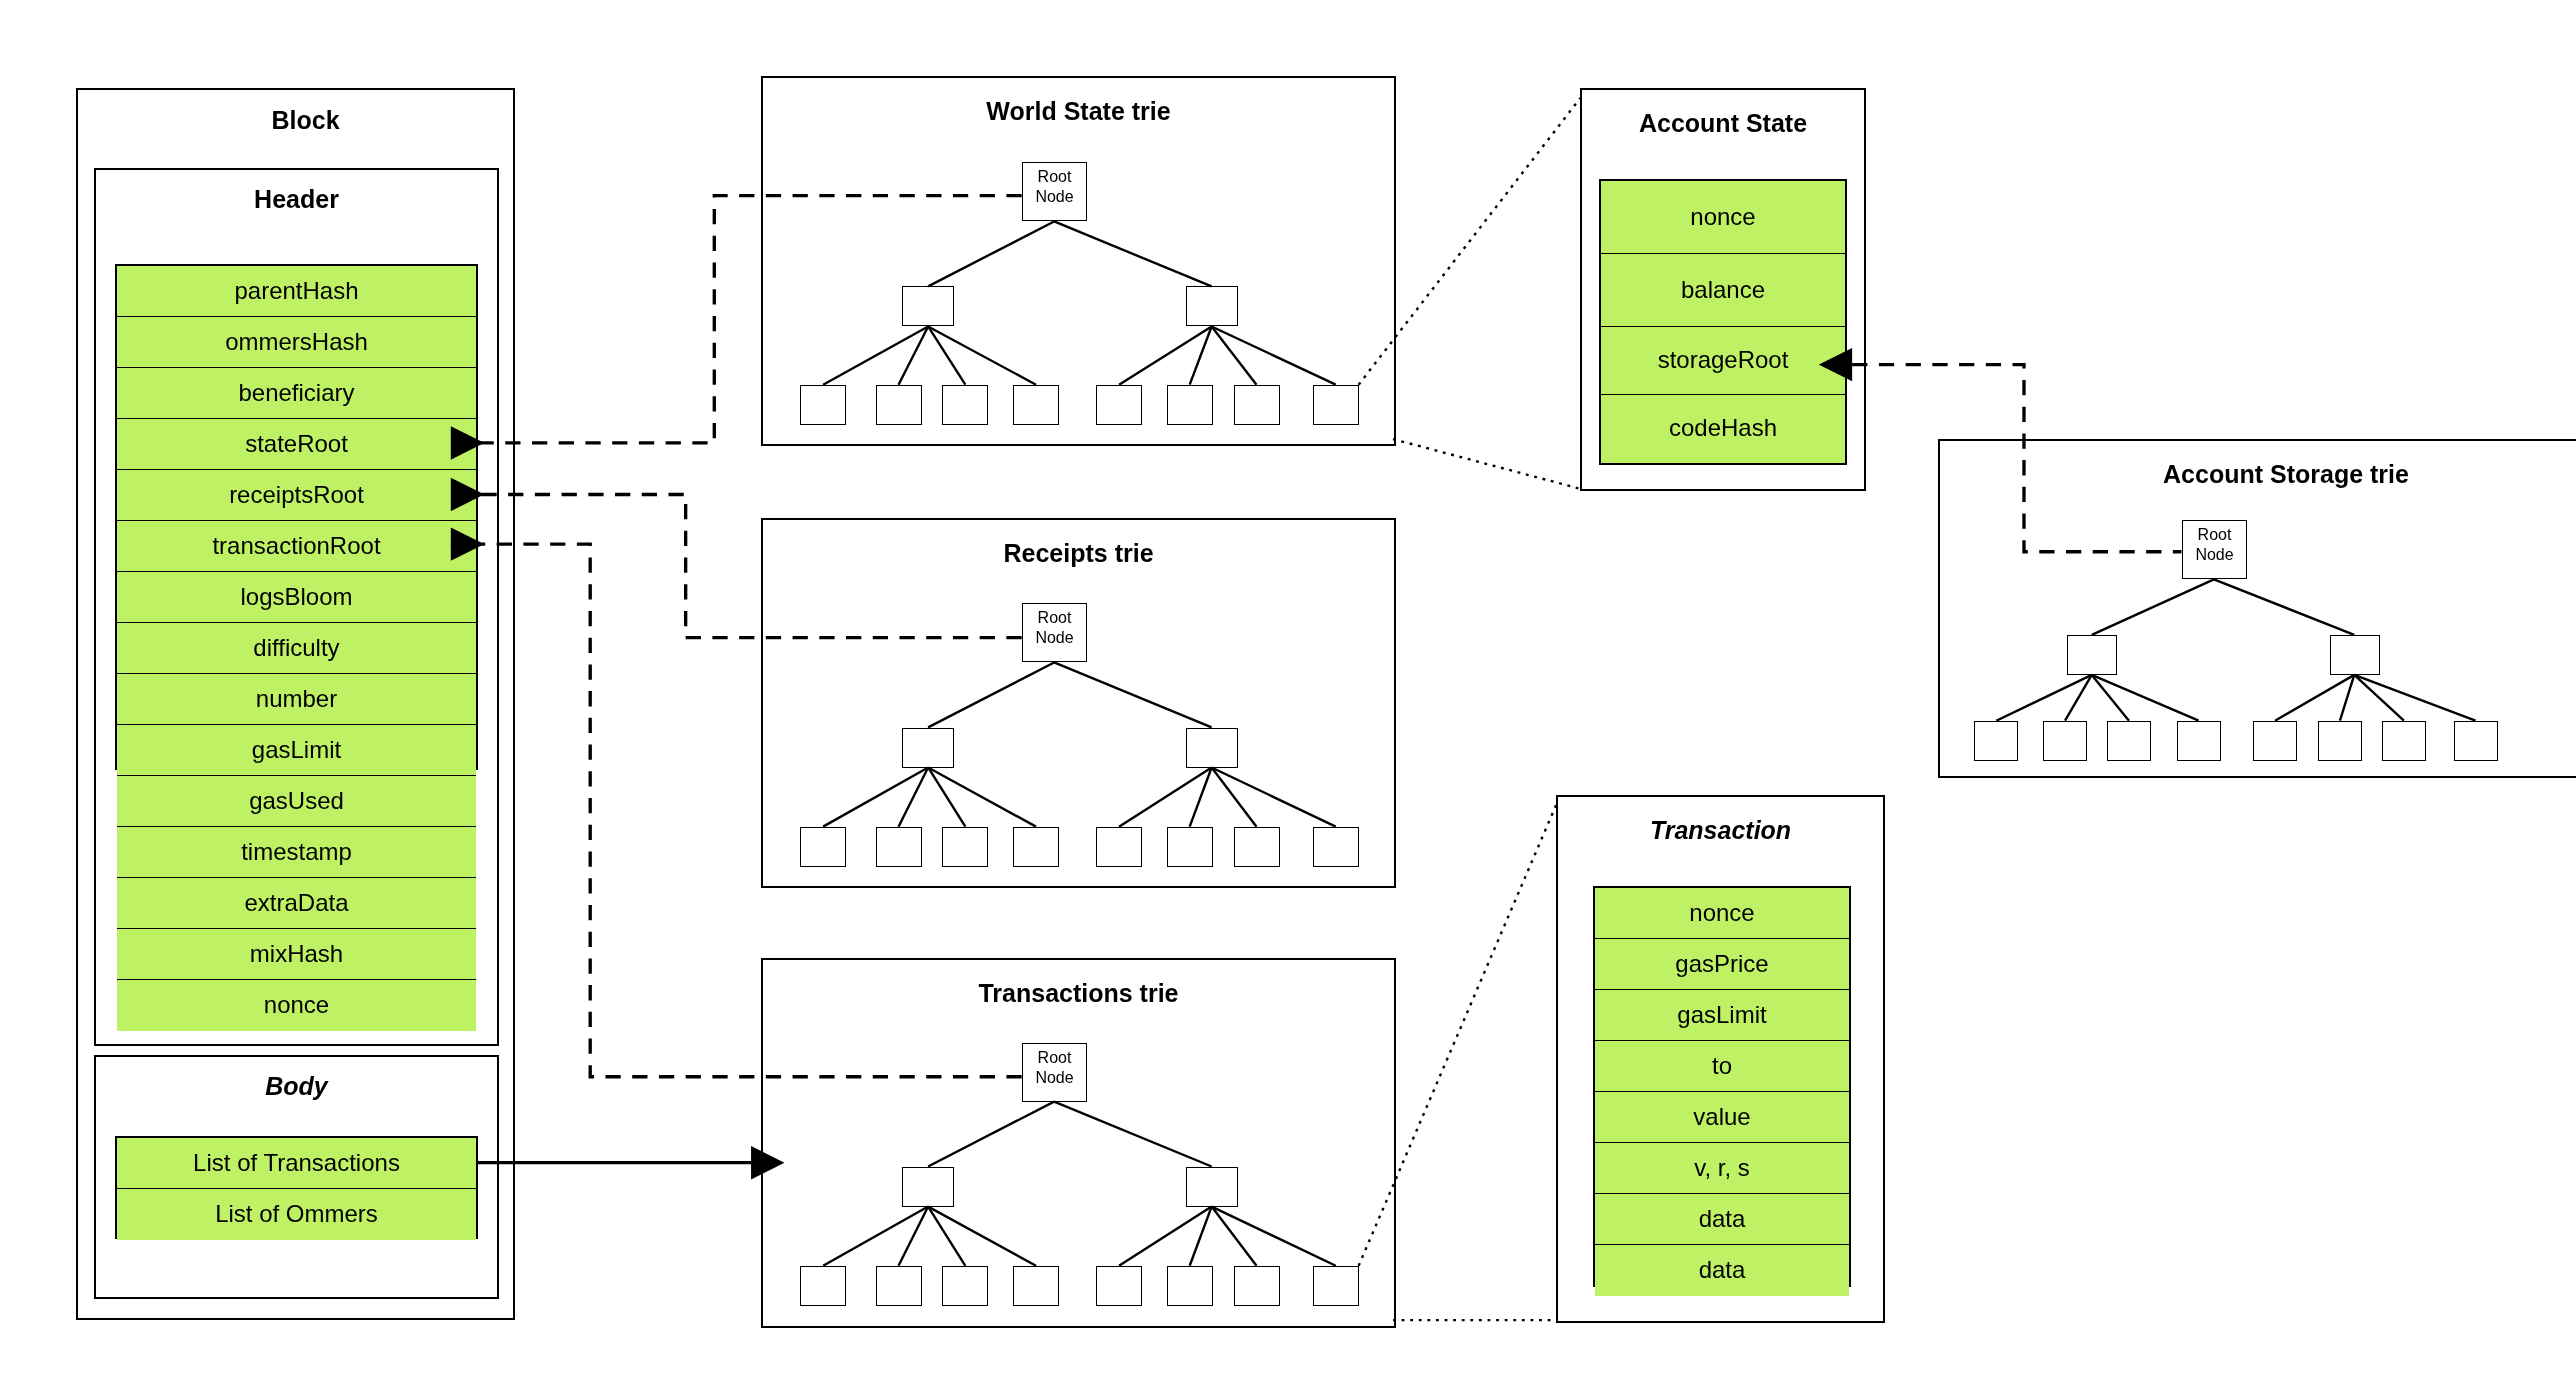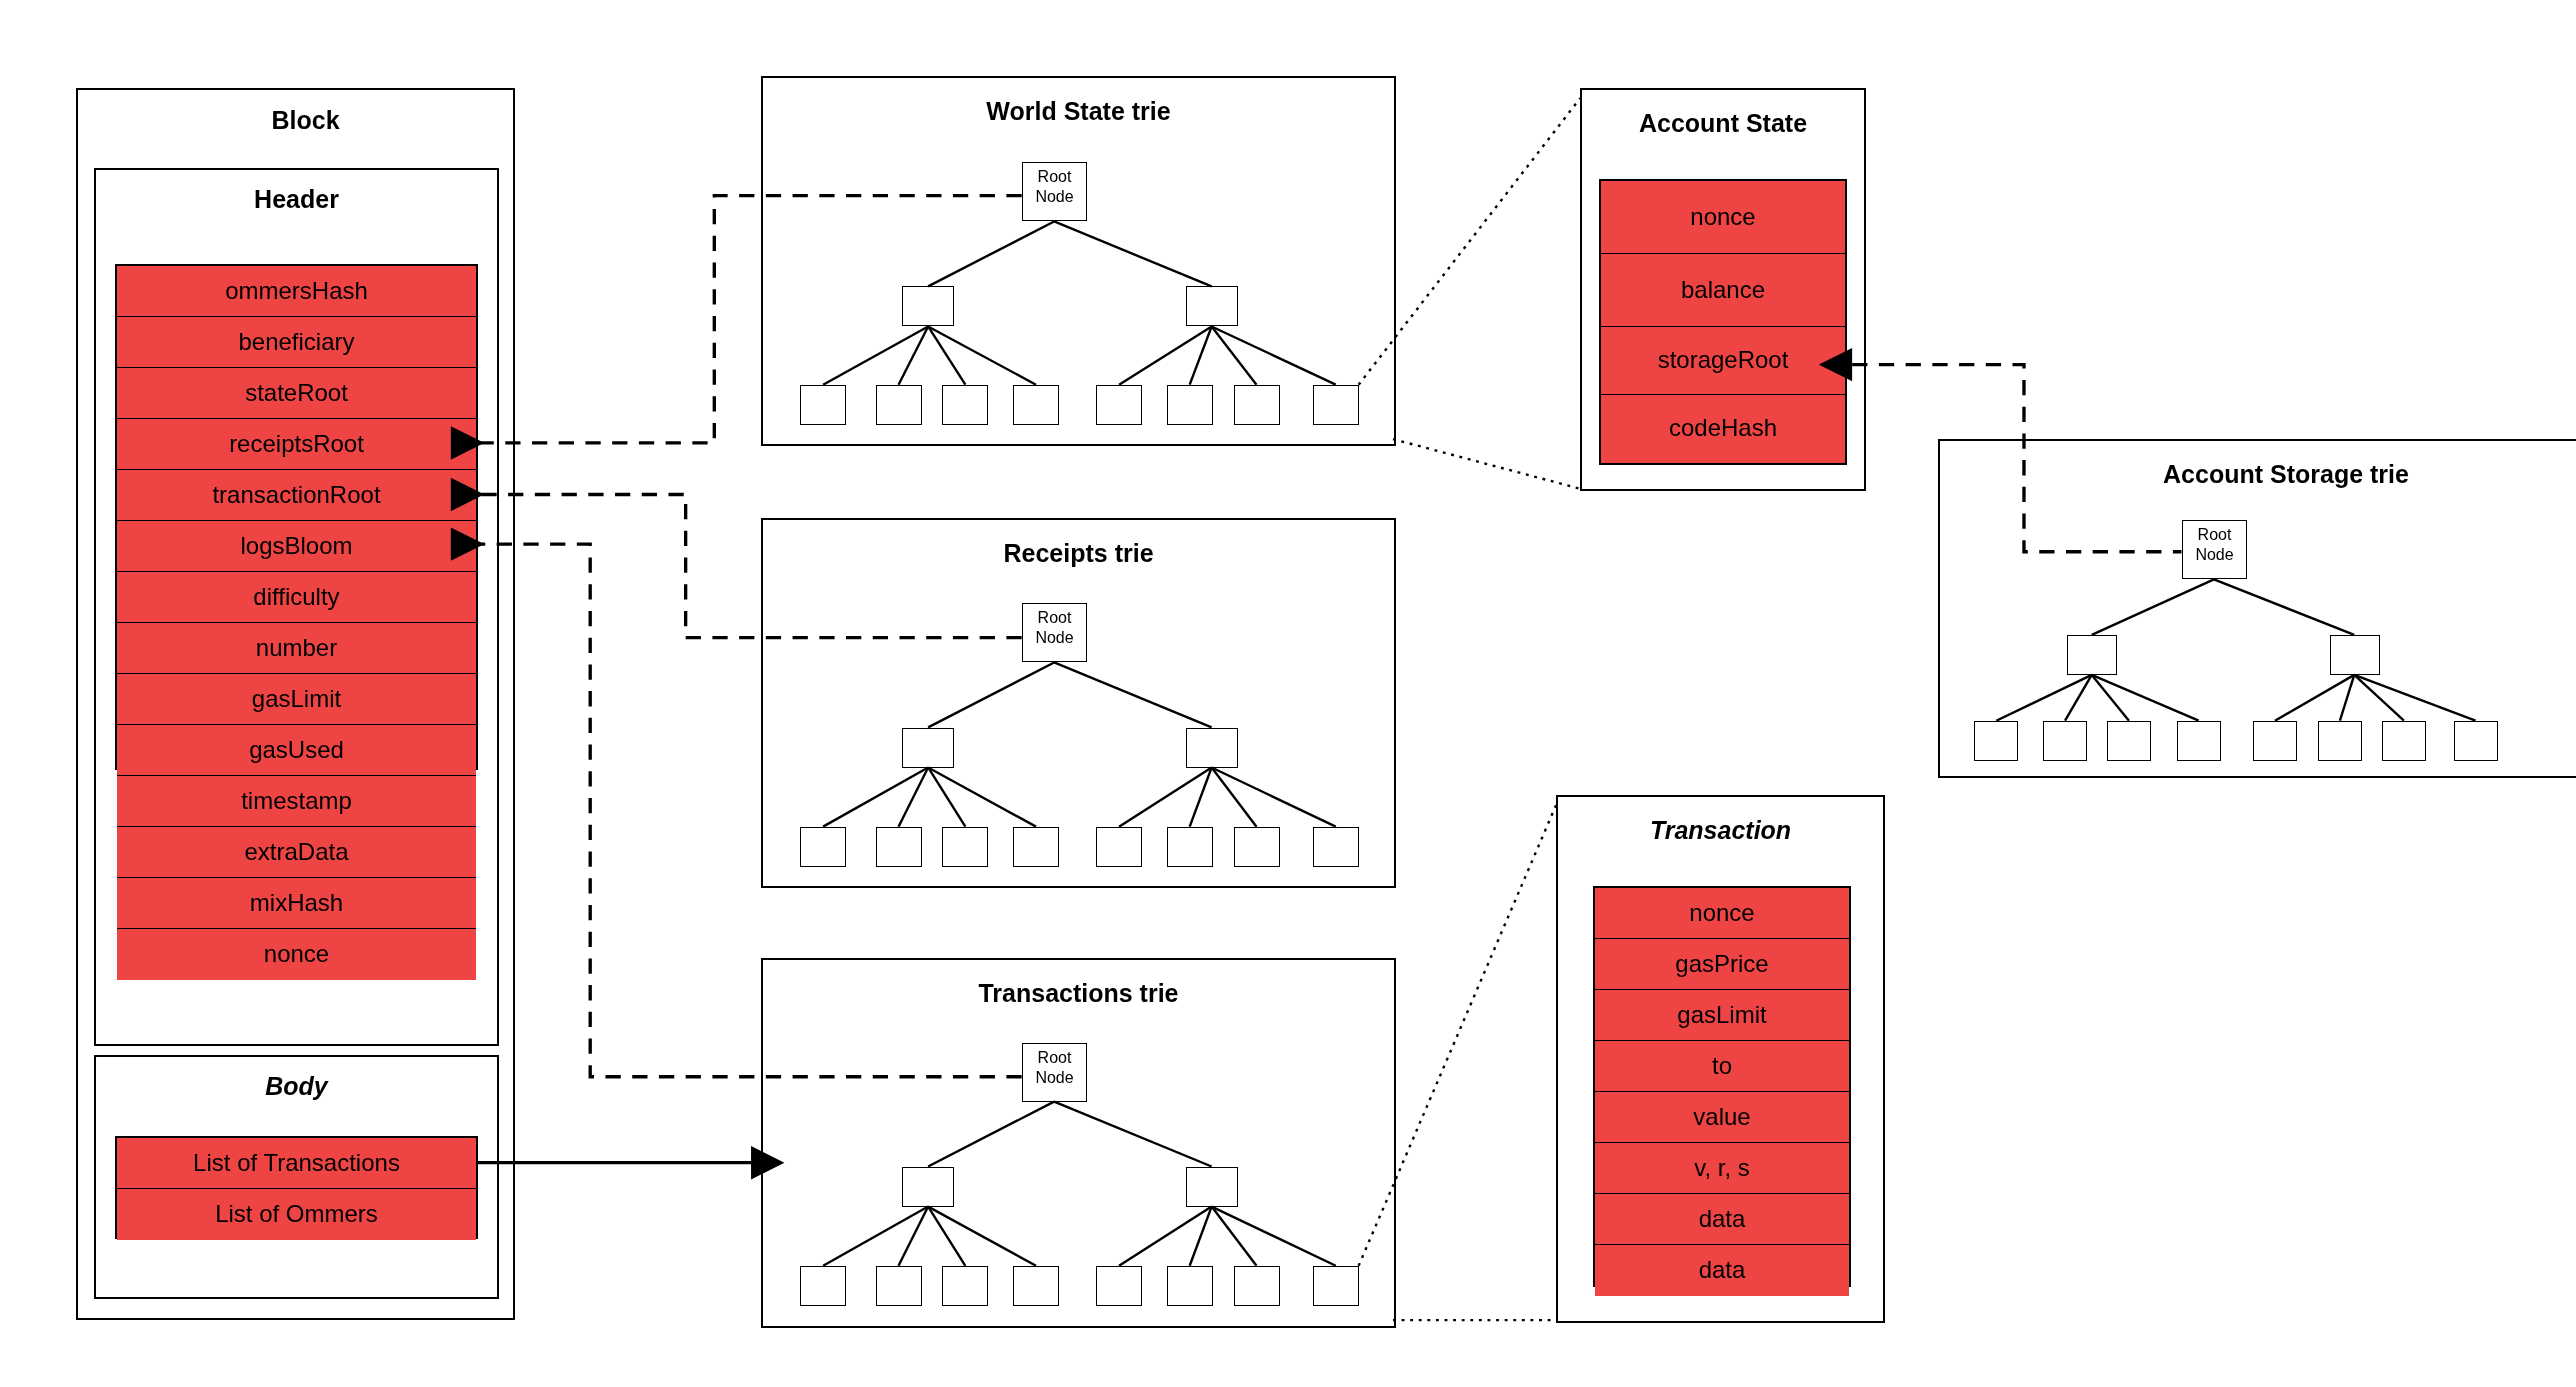"nonce" .field { background: #ef4444 -> #bef264 }
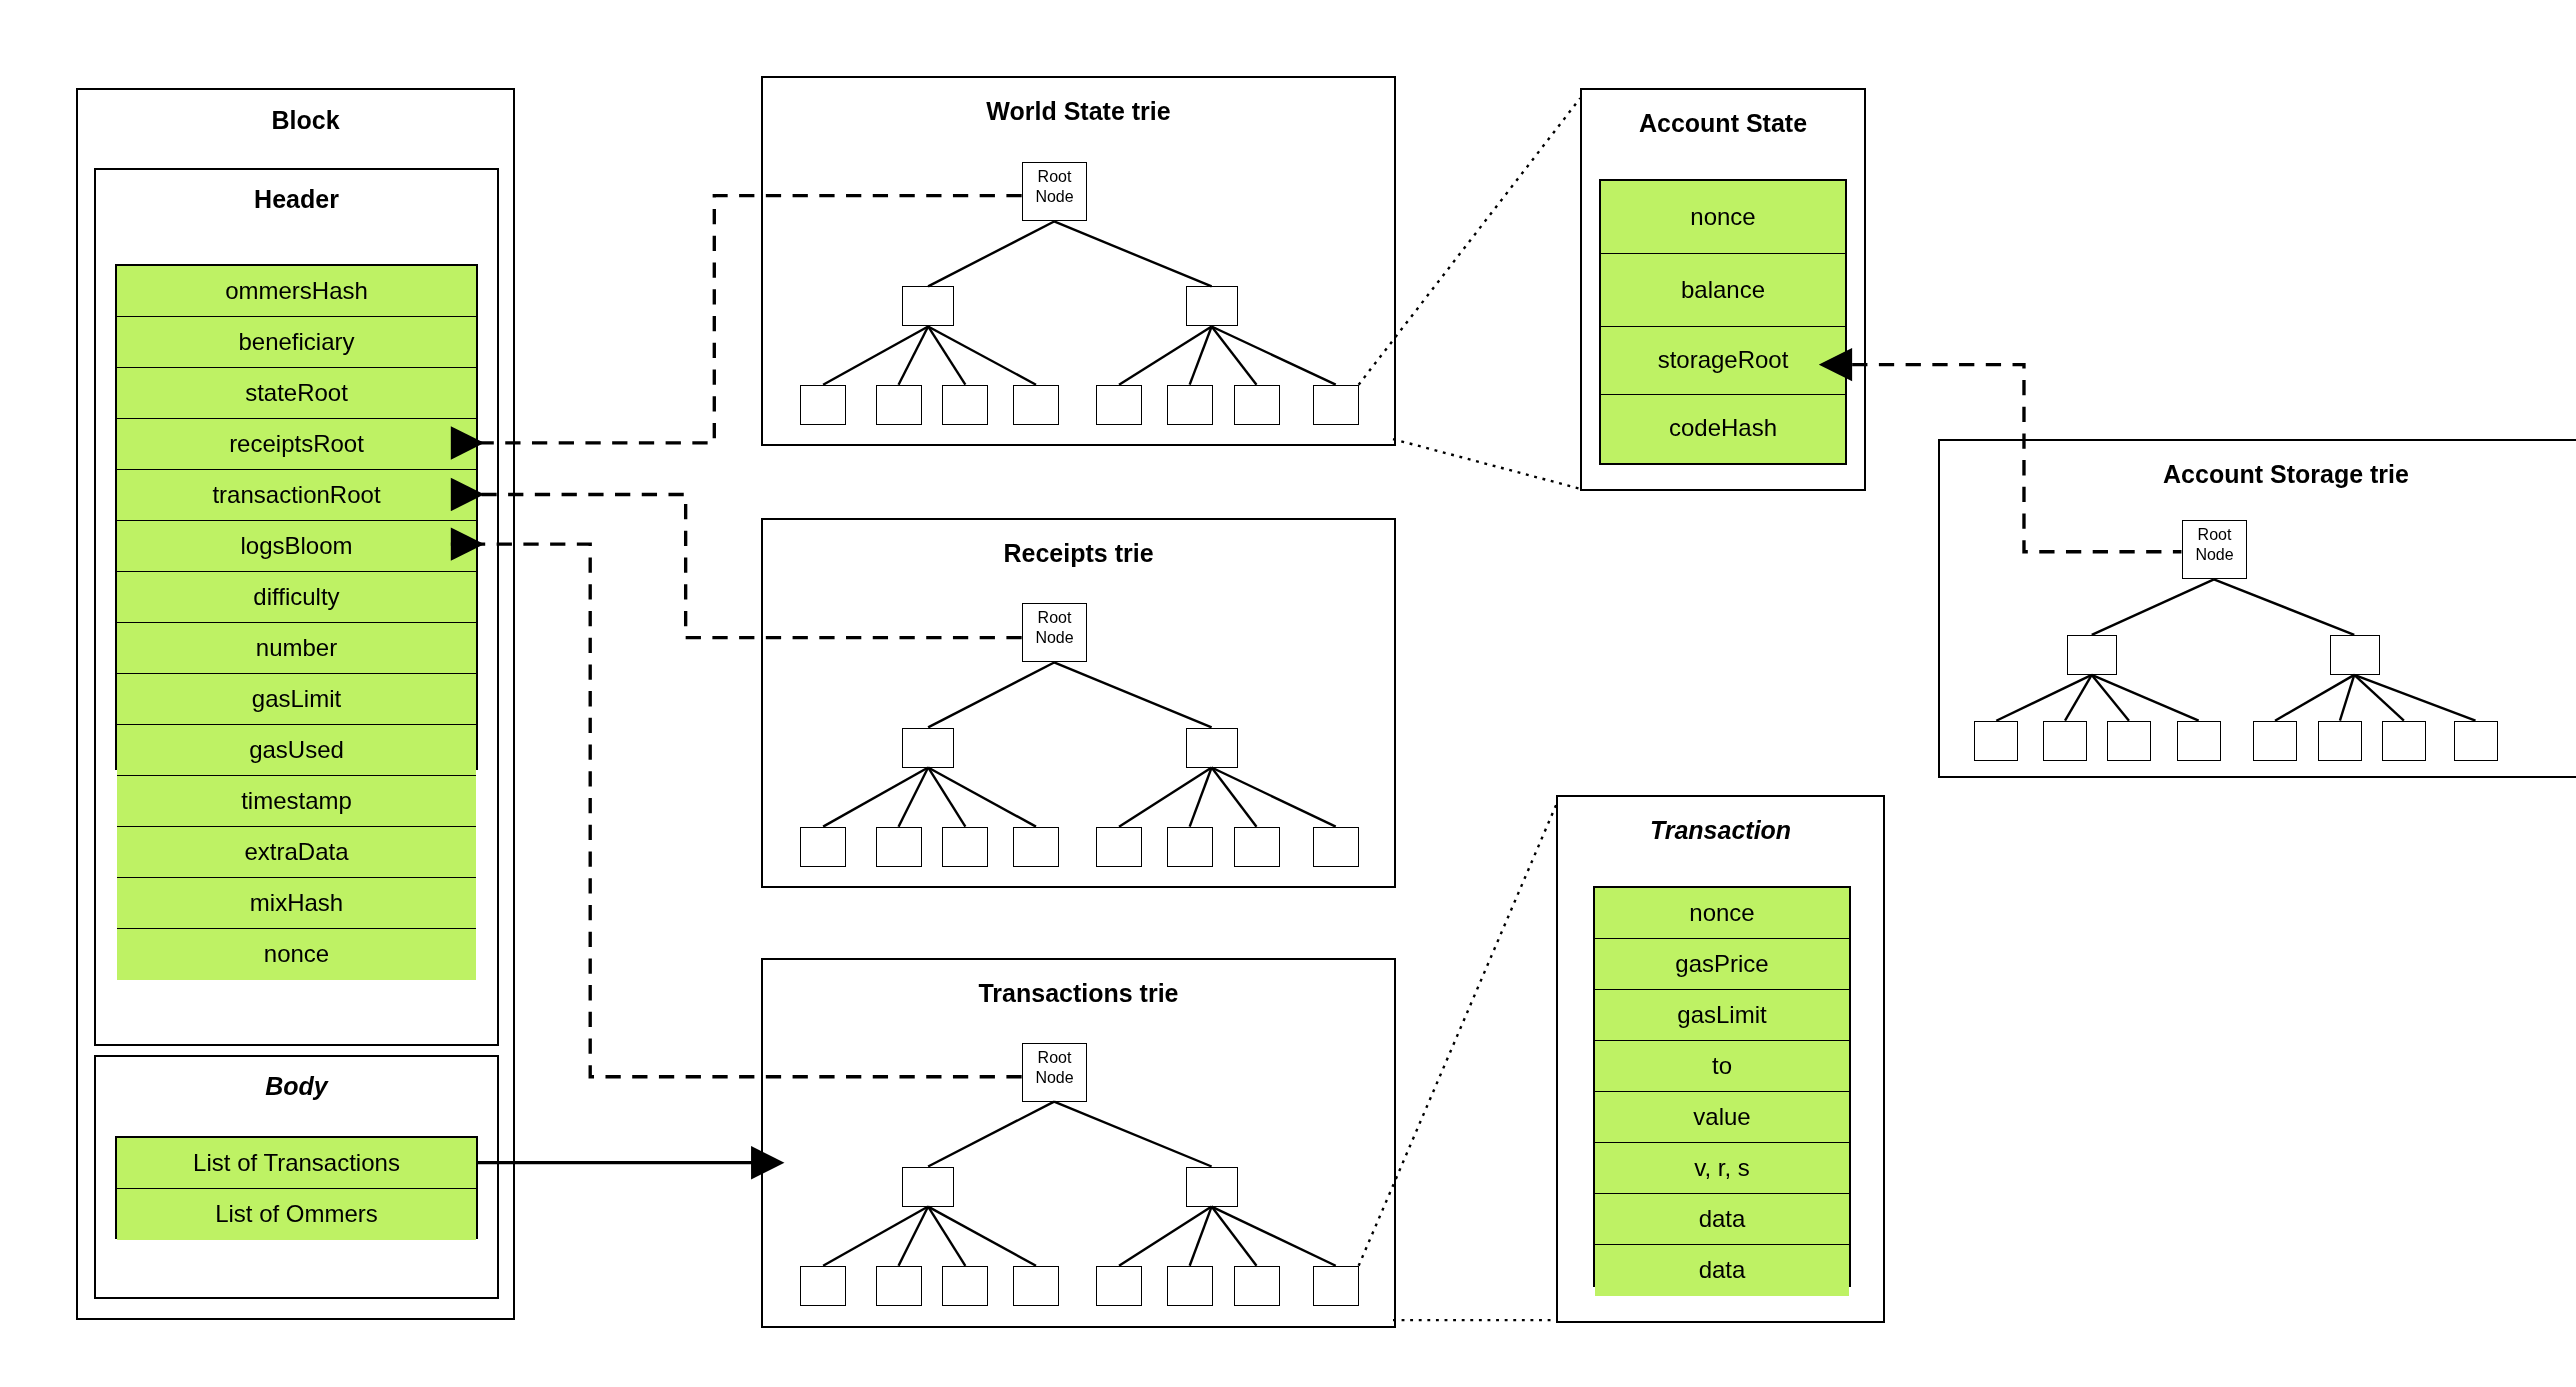"parentHash" div.field { html: none -> <div>parentHash</div> }
